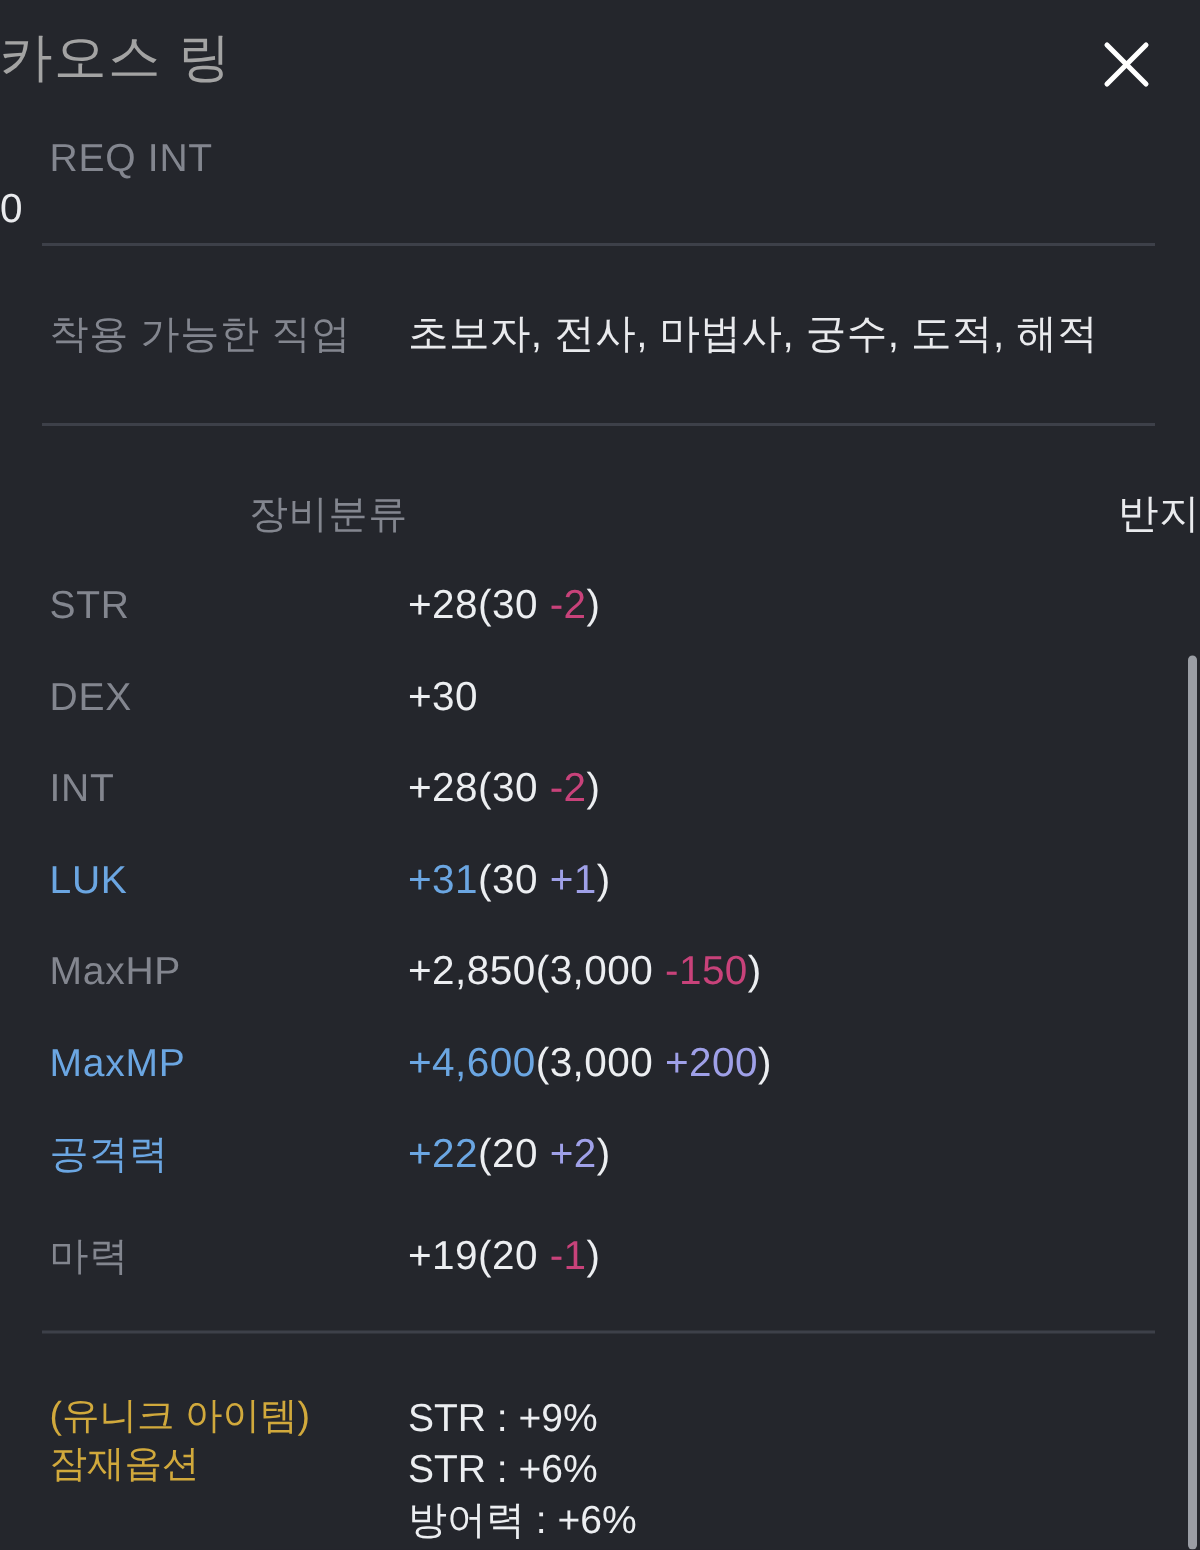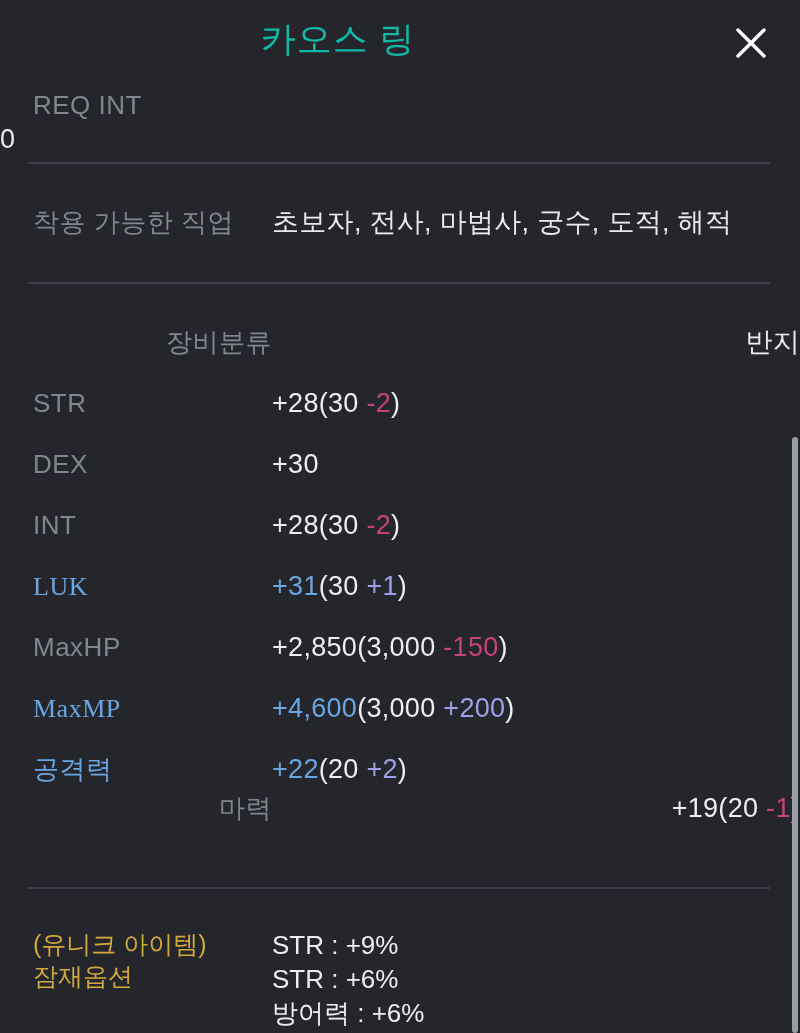"카오스 링" .title { color: #14b8a6 -> #a3a3a3; text-align: center -> left }
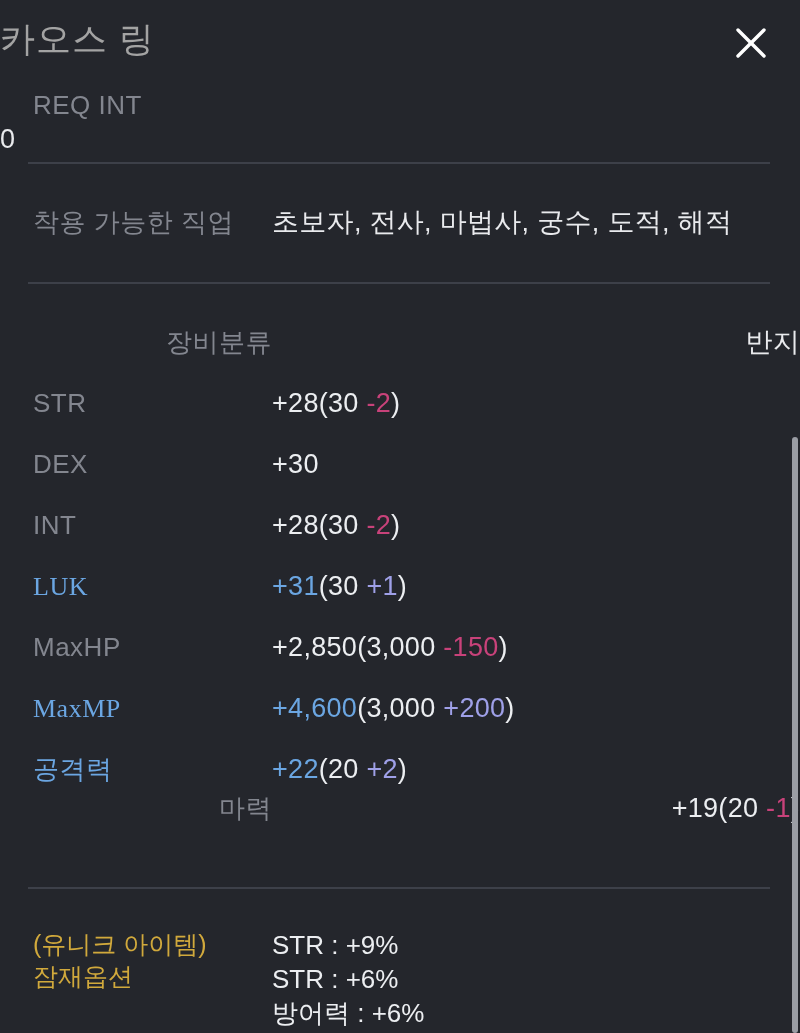"LUK" .row .lbl.blue { font-family: Liberation Serif, serif -> none }
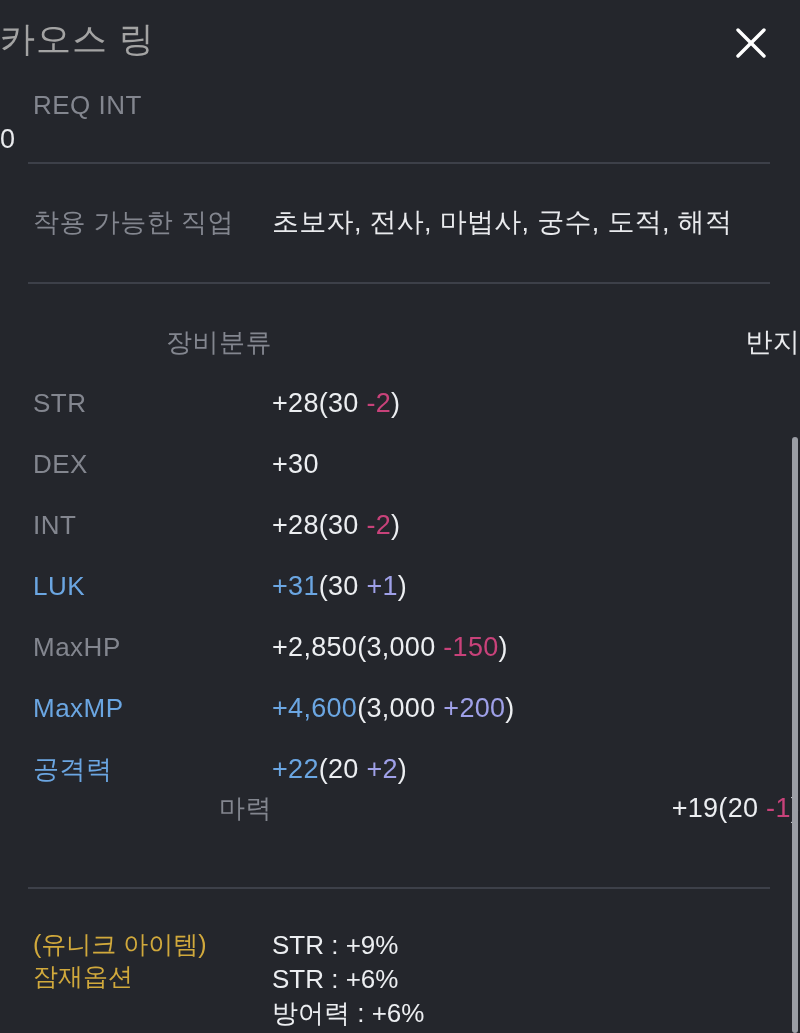"마력" .r-matk { text-align: right -> none; top: 791px -> 820px }
